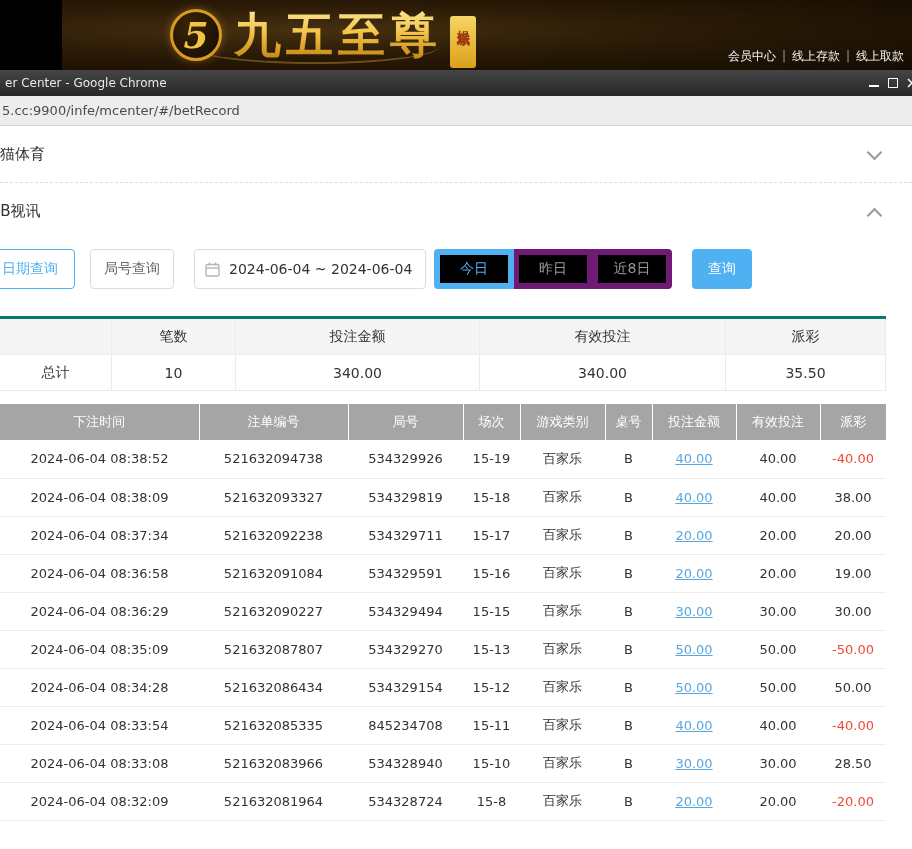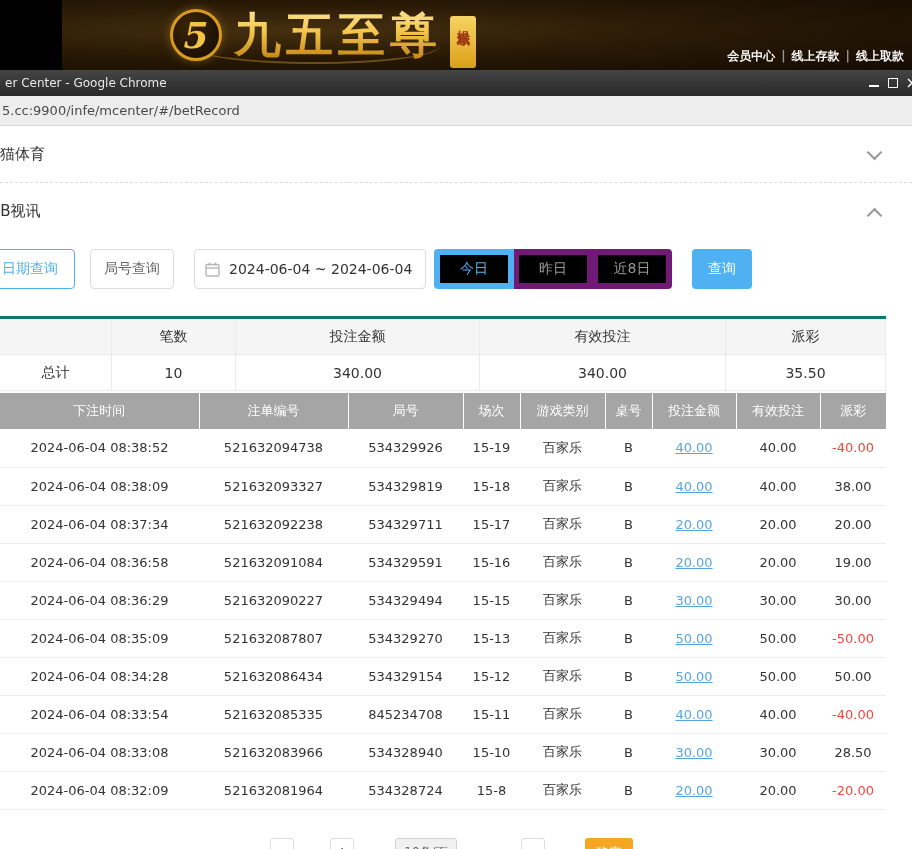"会员中心 | 线上存款 | 线上取款" .top-links { font-weight: bold -> none }
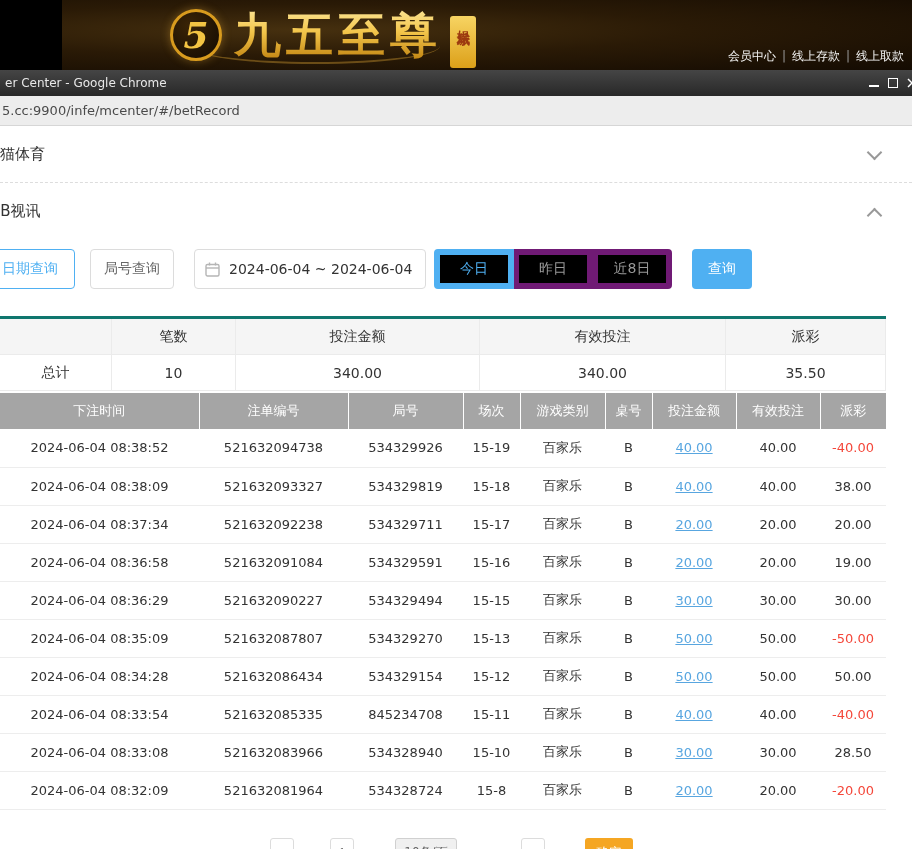"下注时间" .bet-table { margin-top: 2px -> 13px }
